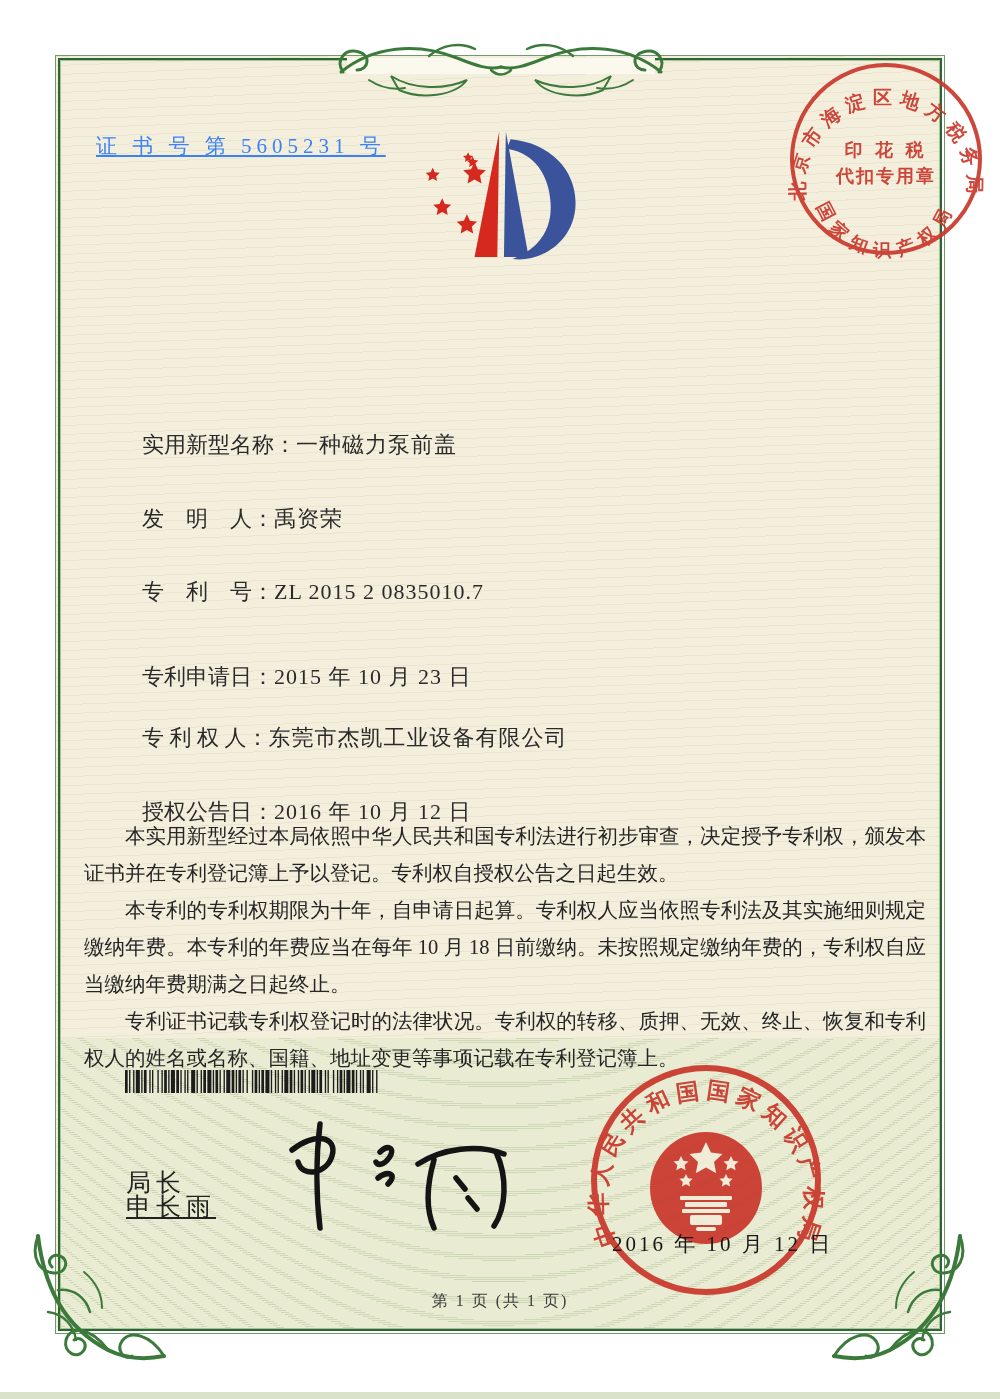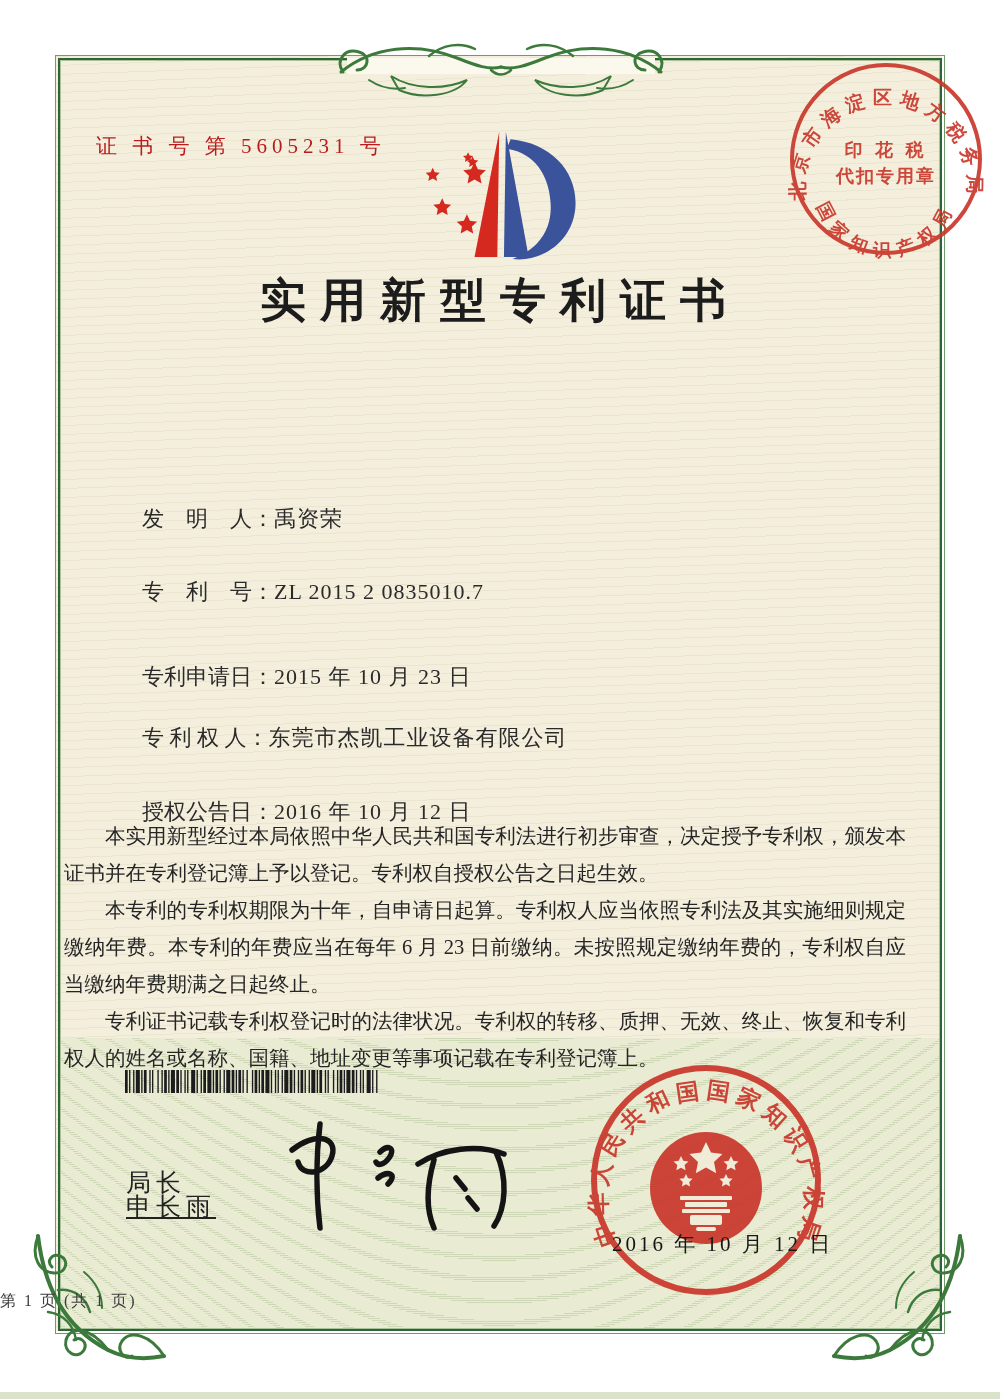"证 书 号 第 5605231" .cert-no { color: #b91c1c -> #3b82f6; text-decoration: none -> underline }
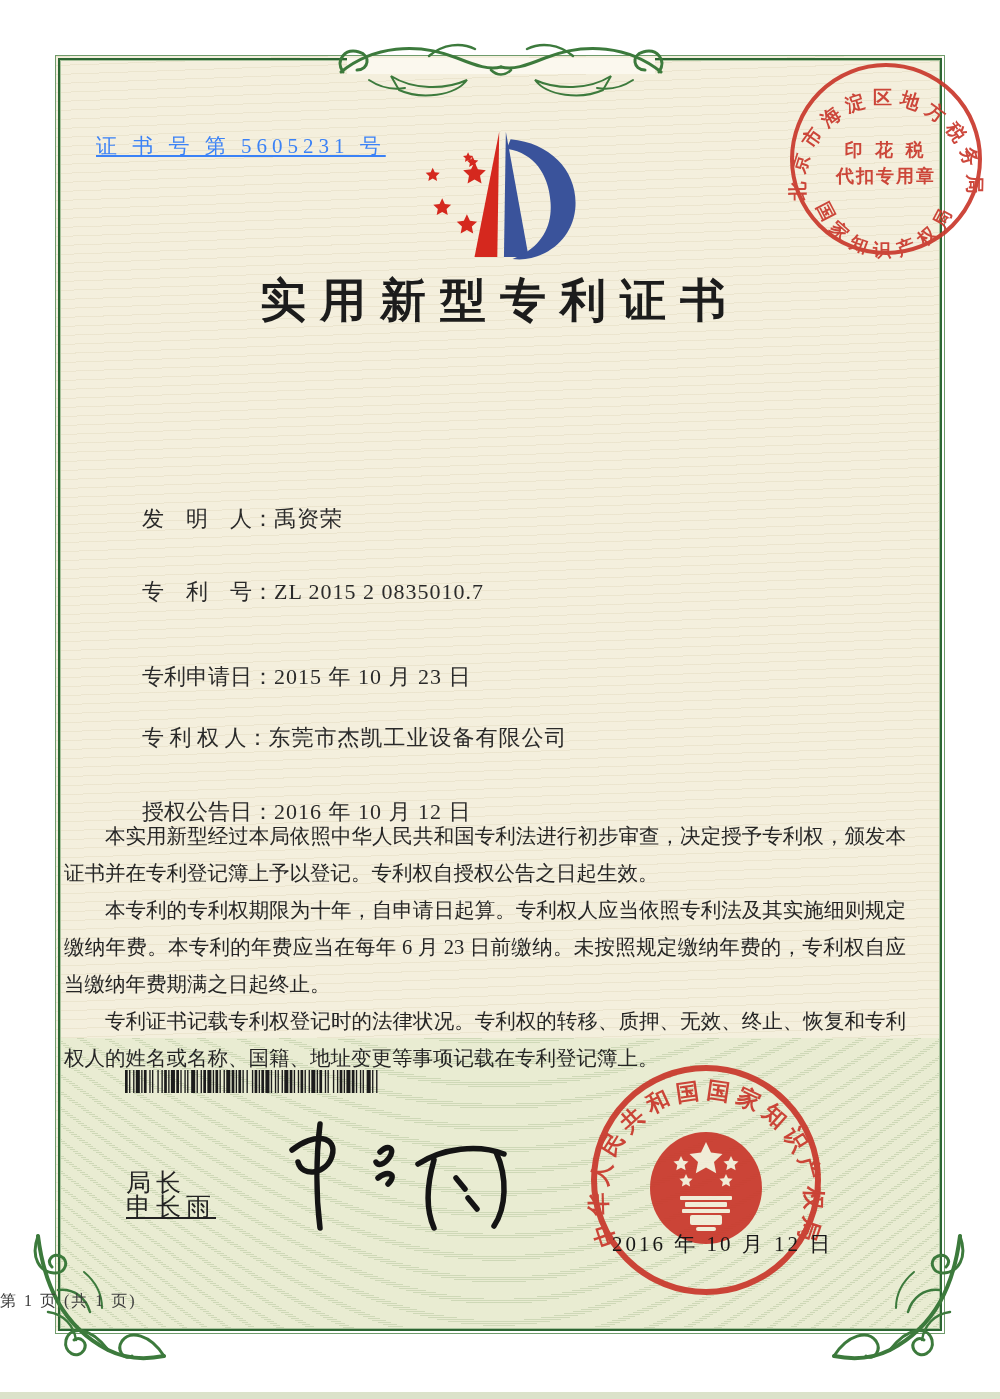"实用新型专利证书" div.title { html: <div>实用新型专利证书</div> -> none }
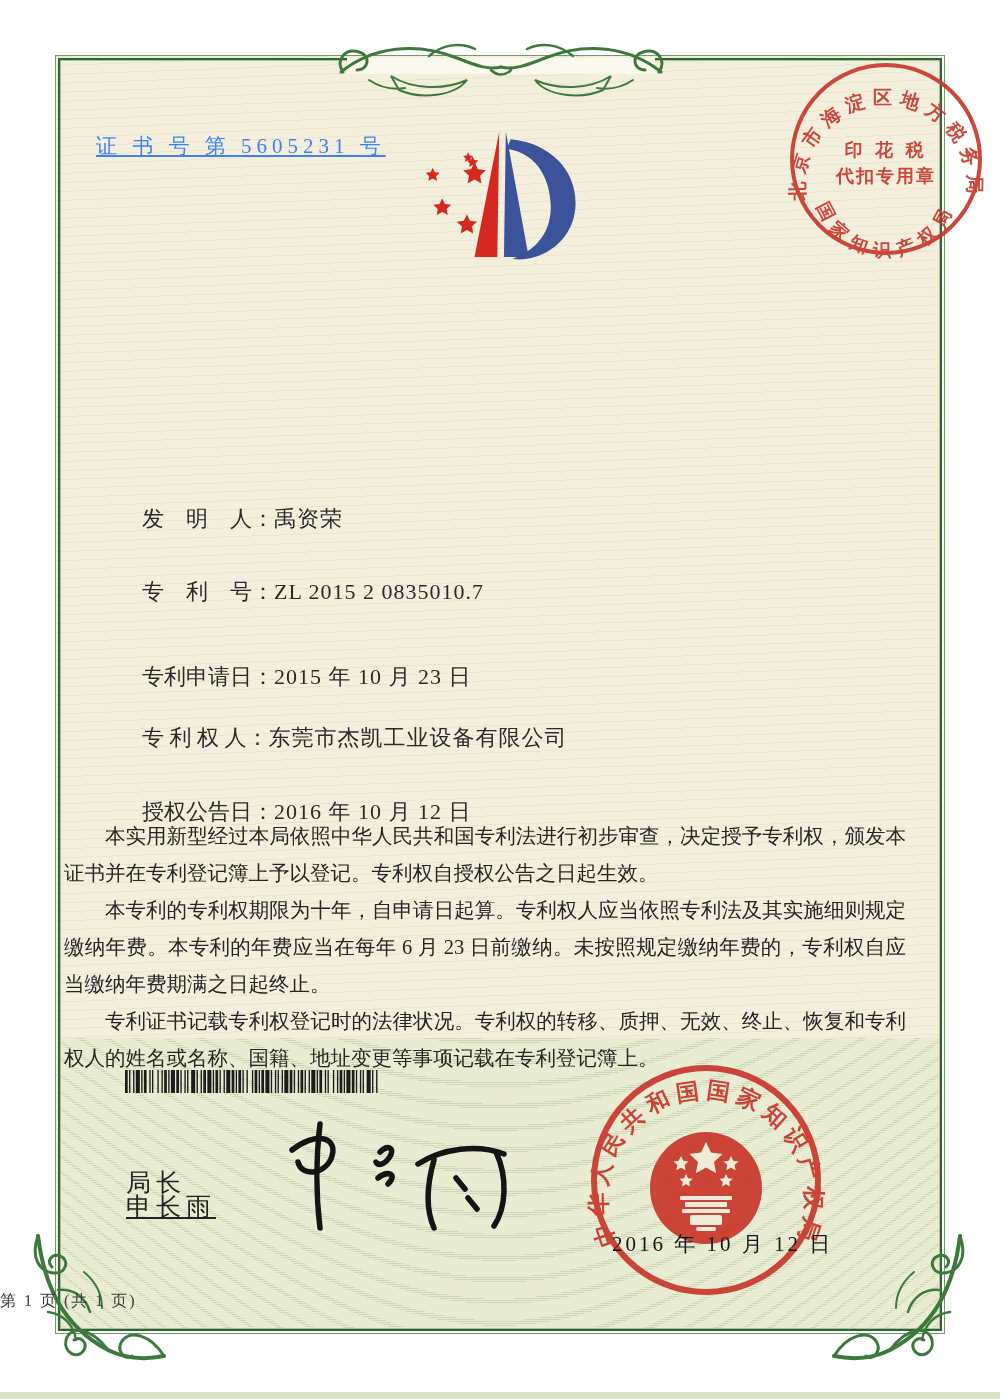"实用新型名称：一种磁力泵前盖" div.field { html: none -> <div> <span>实用新型名称：</span><span>一种磁力泵前盖</span> </div> }
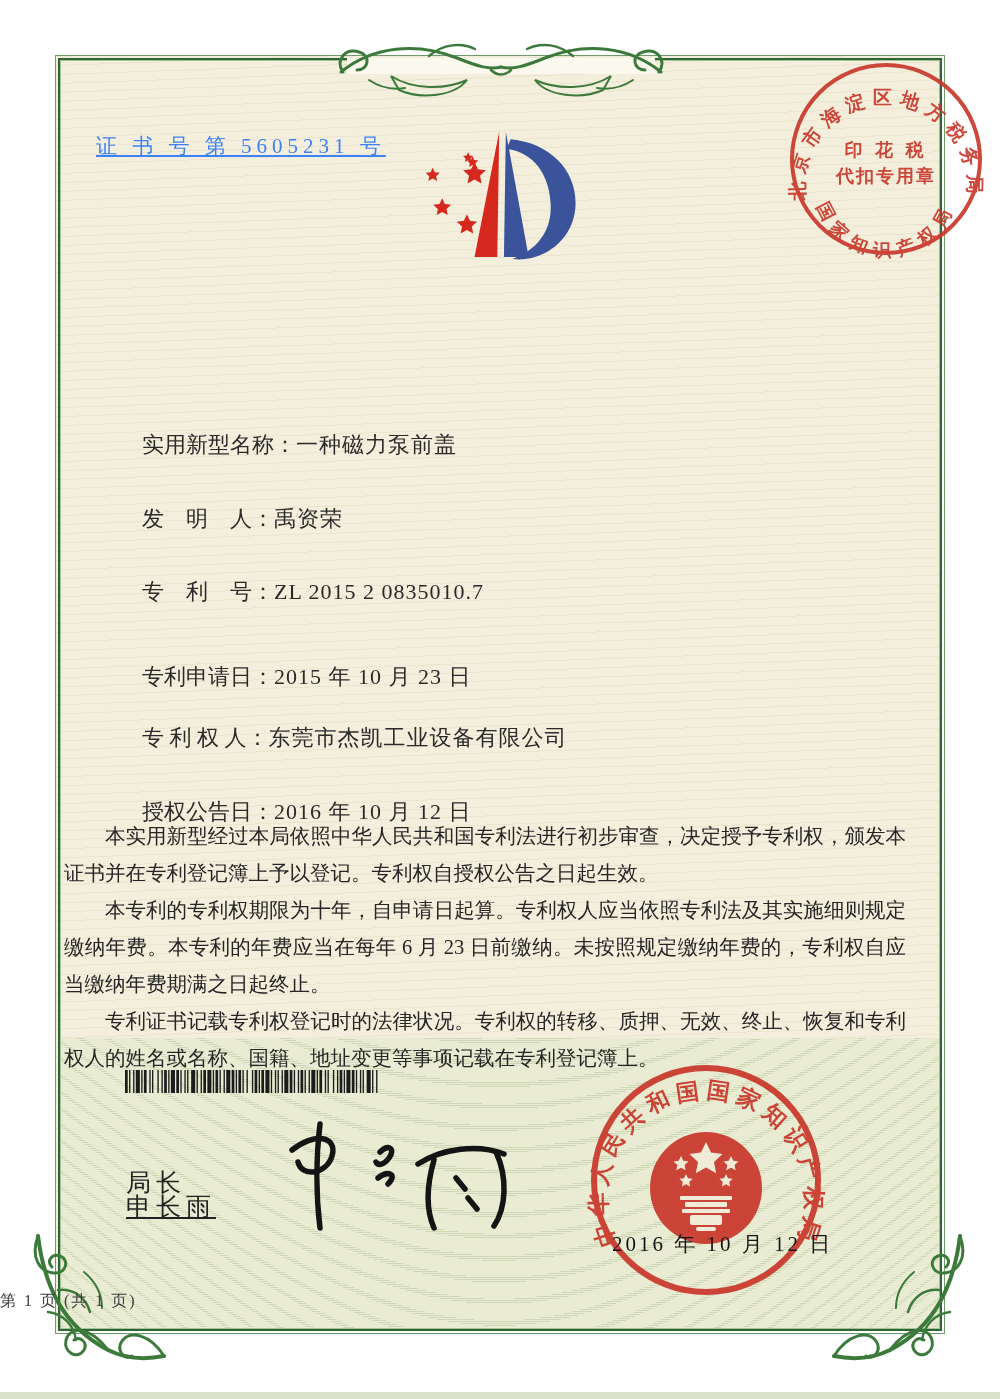"本实用新型经过本局依照中华人民共和国专利法进行初步审查，决定授予专利权，颁发本证" .paras { left: 64px -> 84px }
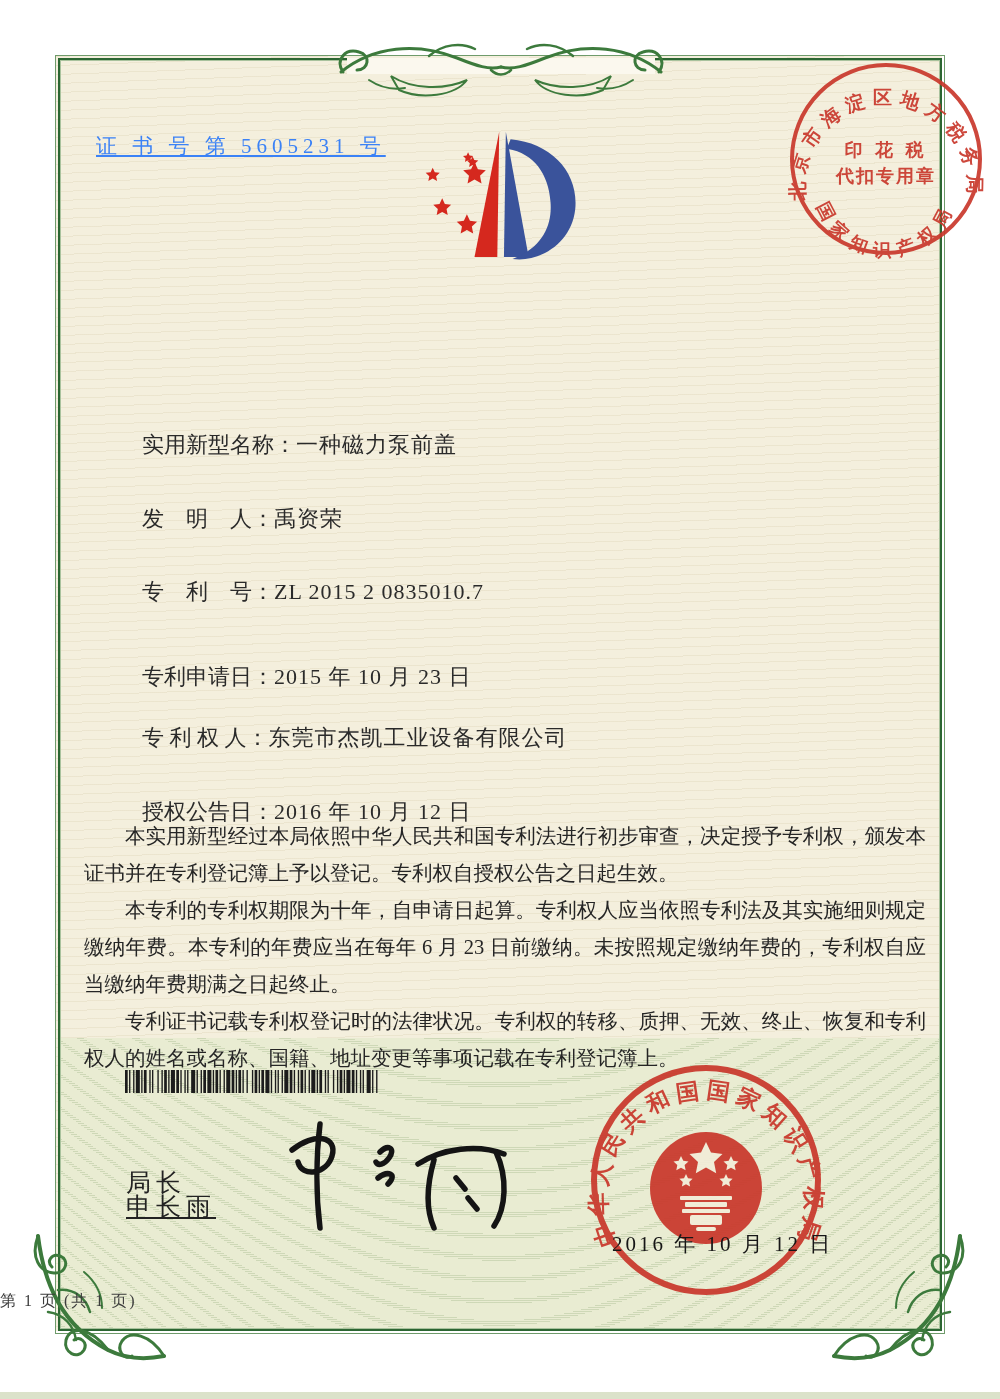"本专利的专利权期限为十年，自申请日起算。专利权人应当依照专利法及其实施细则规定缴" p { text: 6 月 23 -> 10 月 18 }
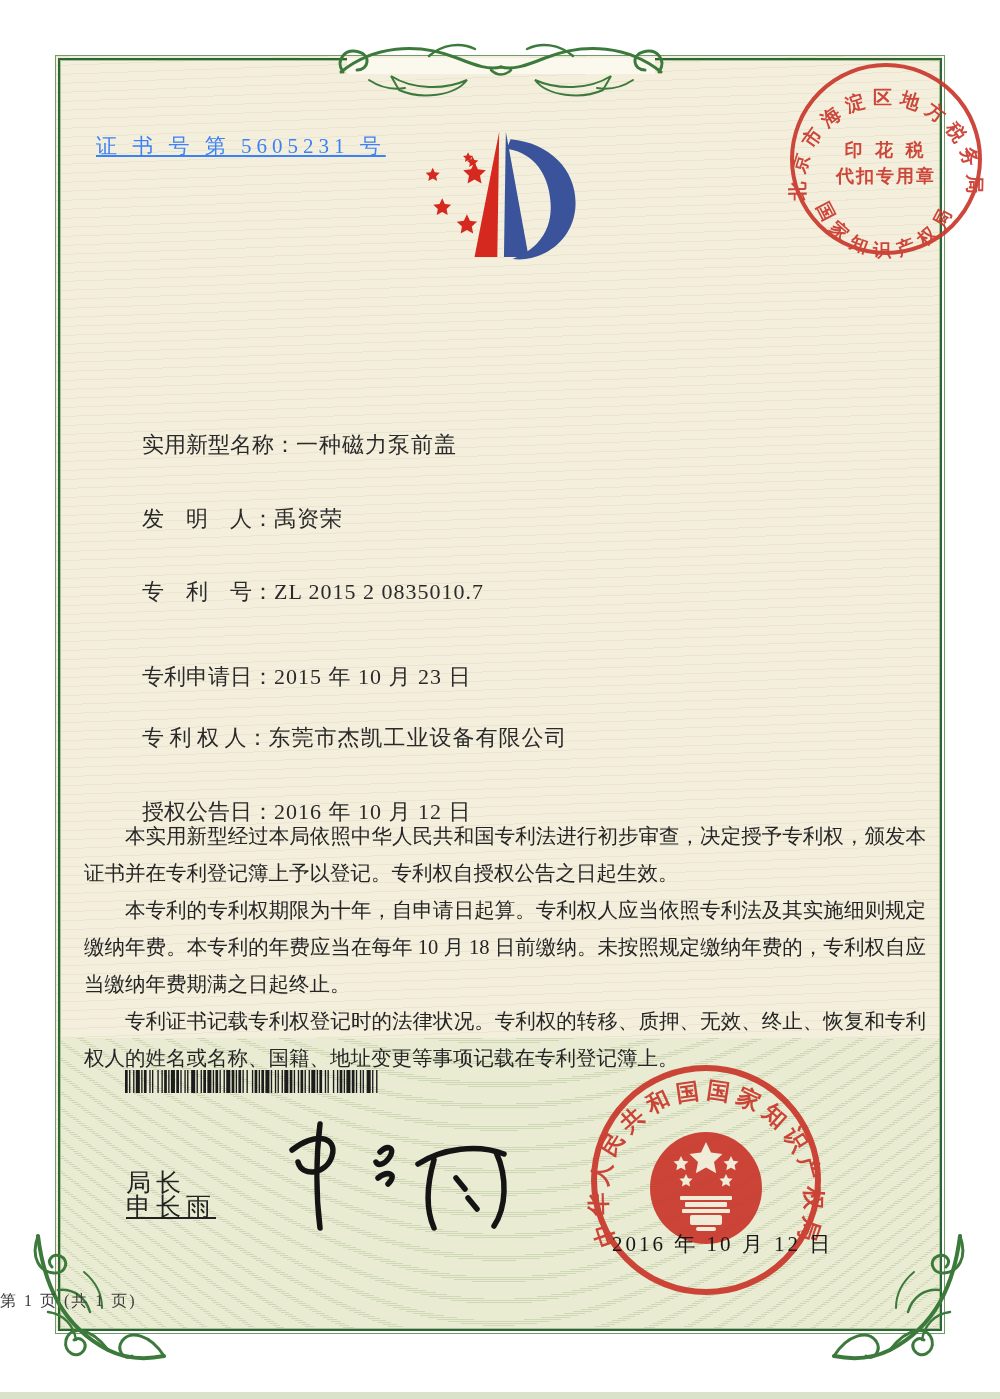"第 1 页 (共 1" .footer { text-align: none -> center }
